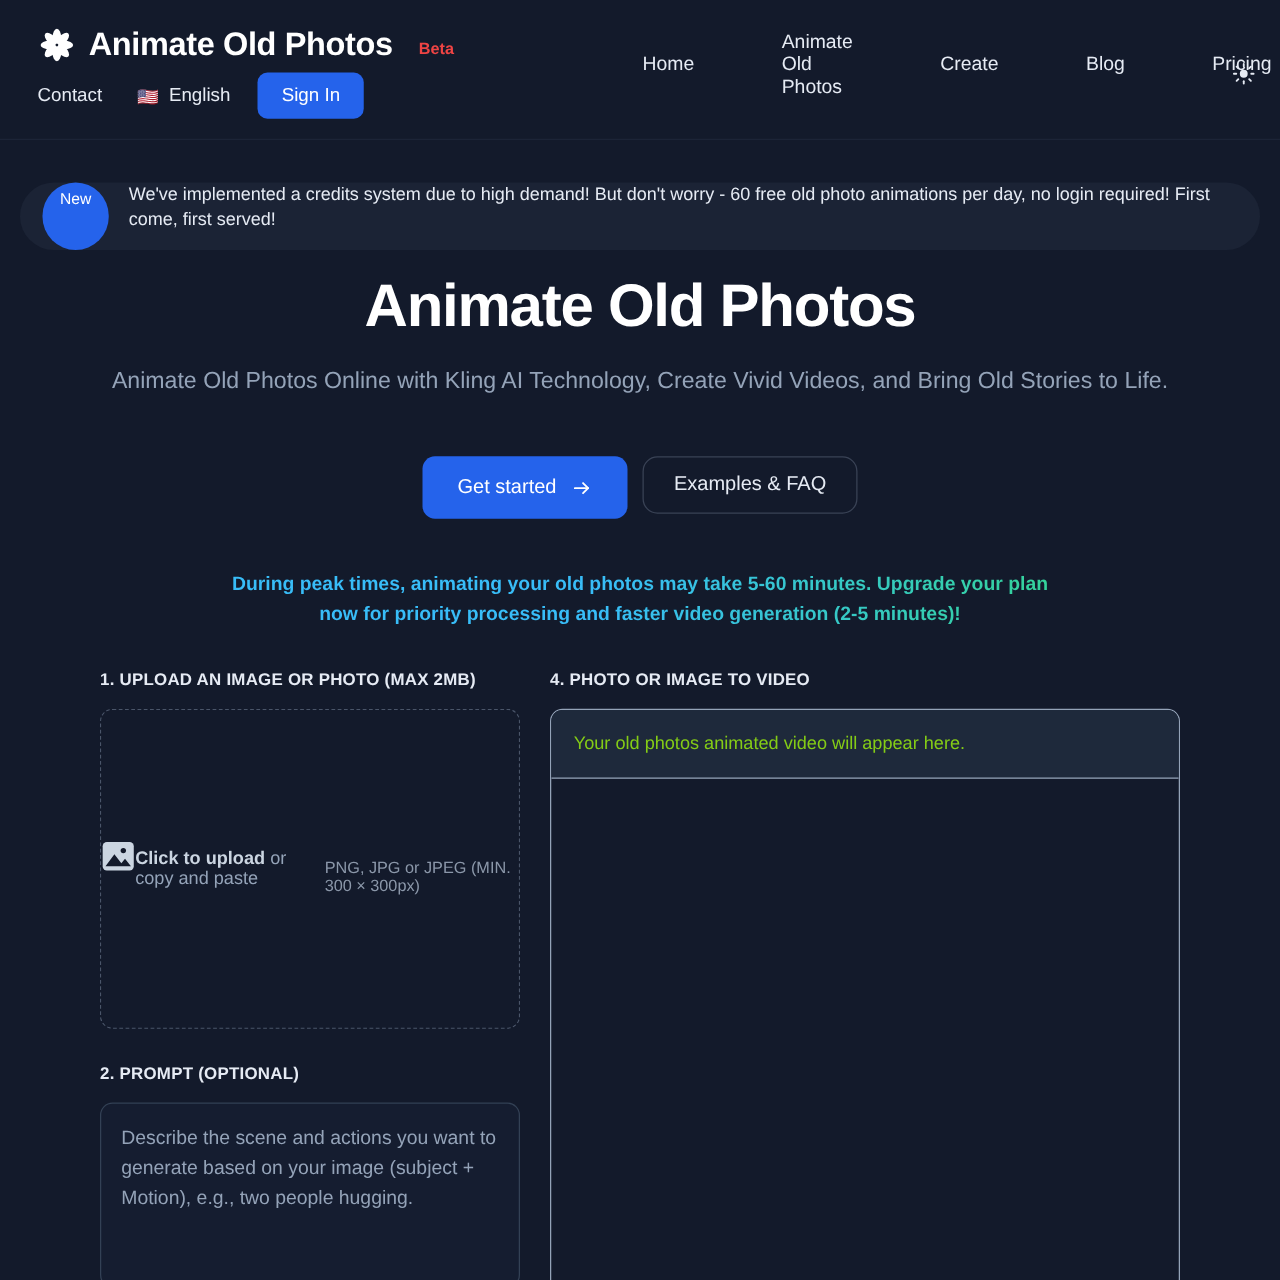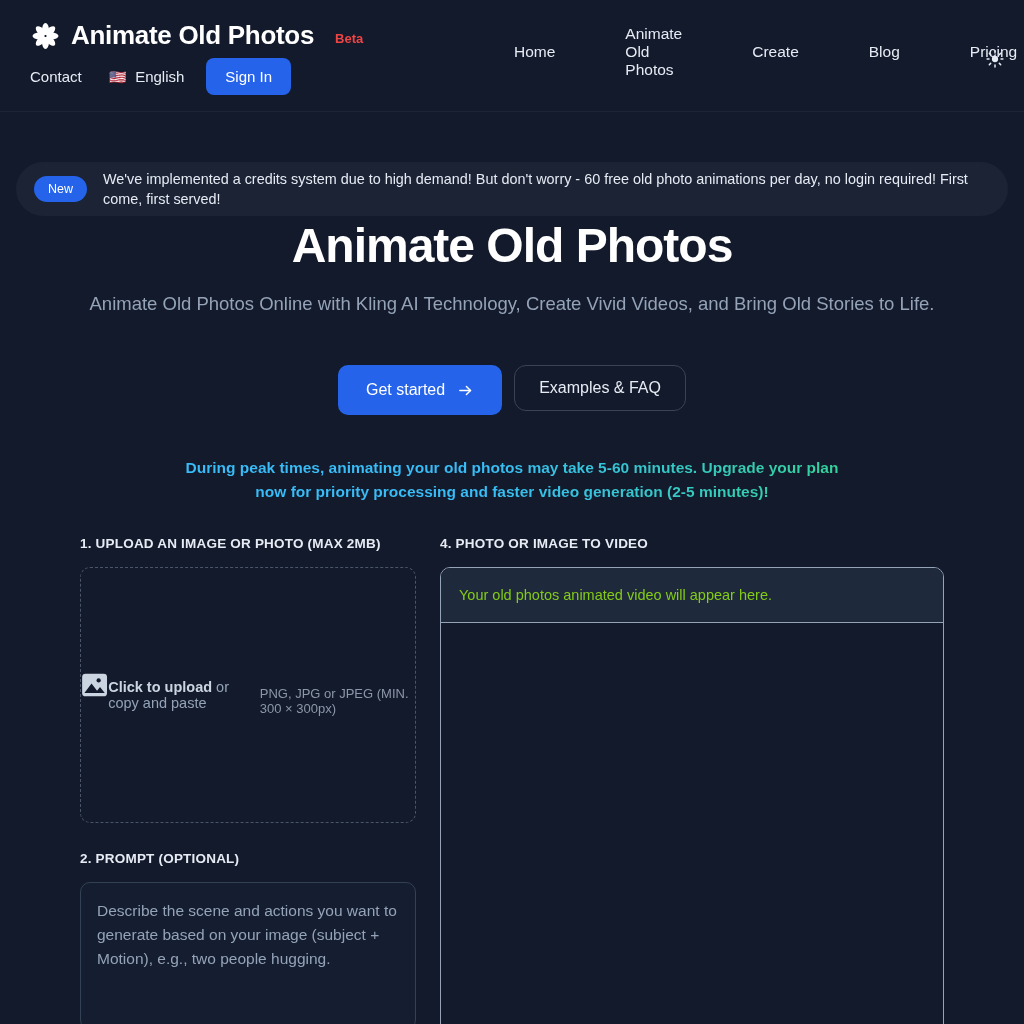"New" .banner { align-items: center -> none; top: 162px -> 146px }
